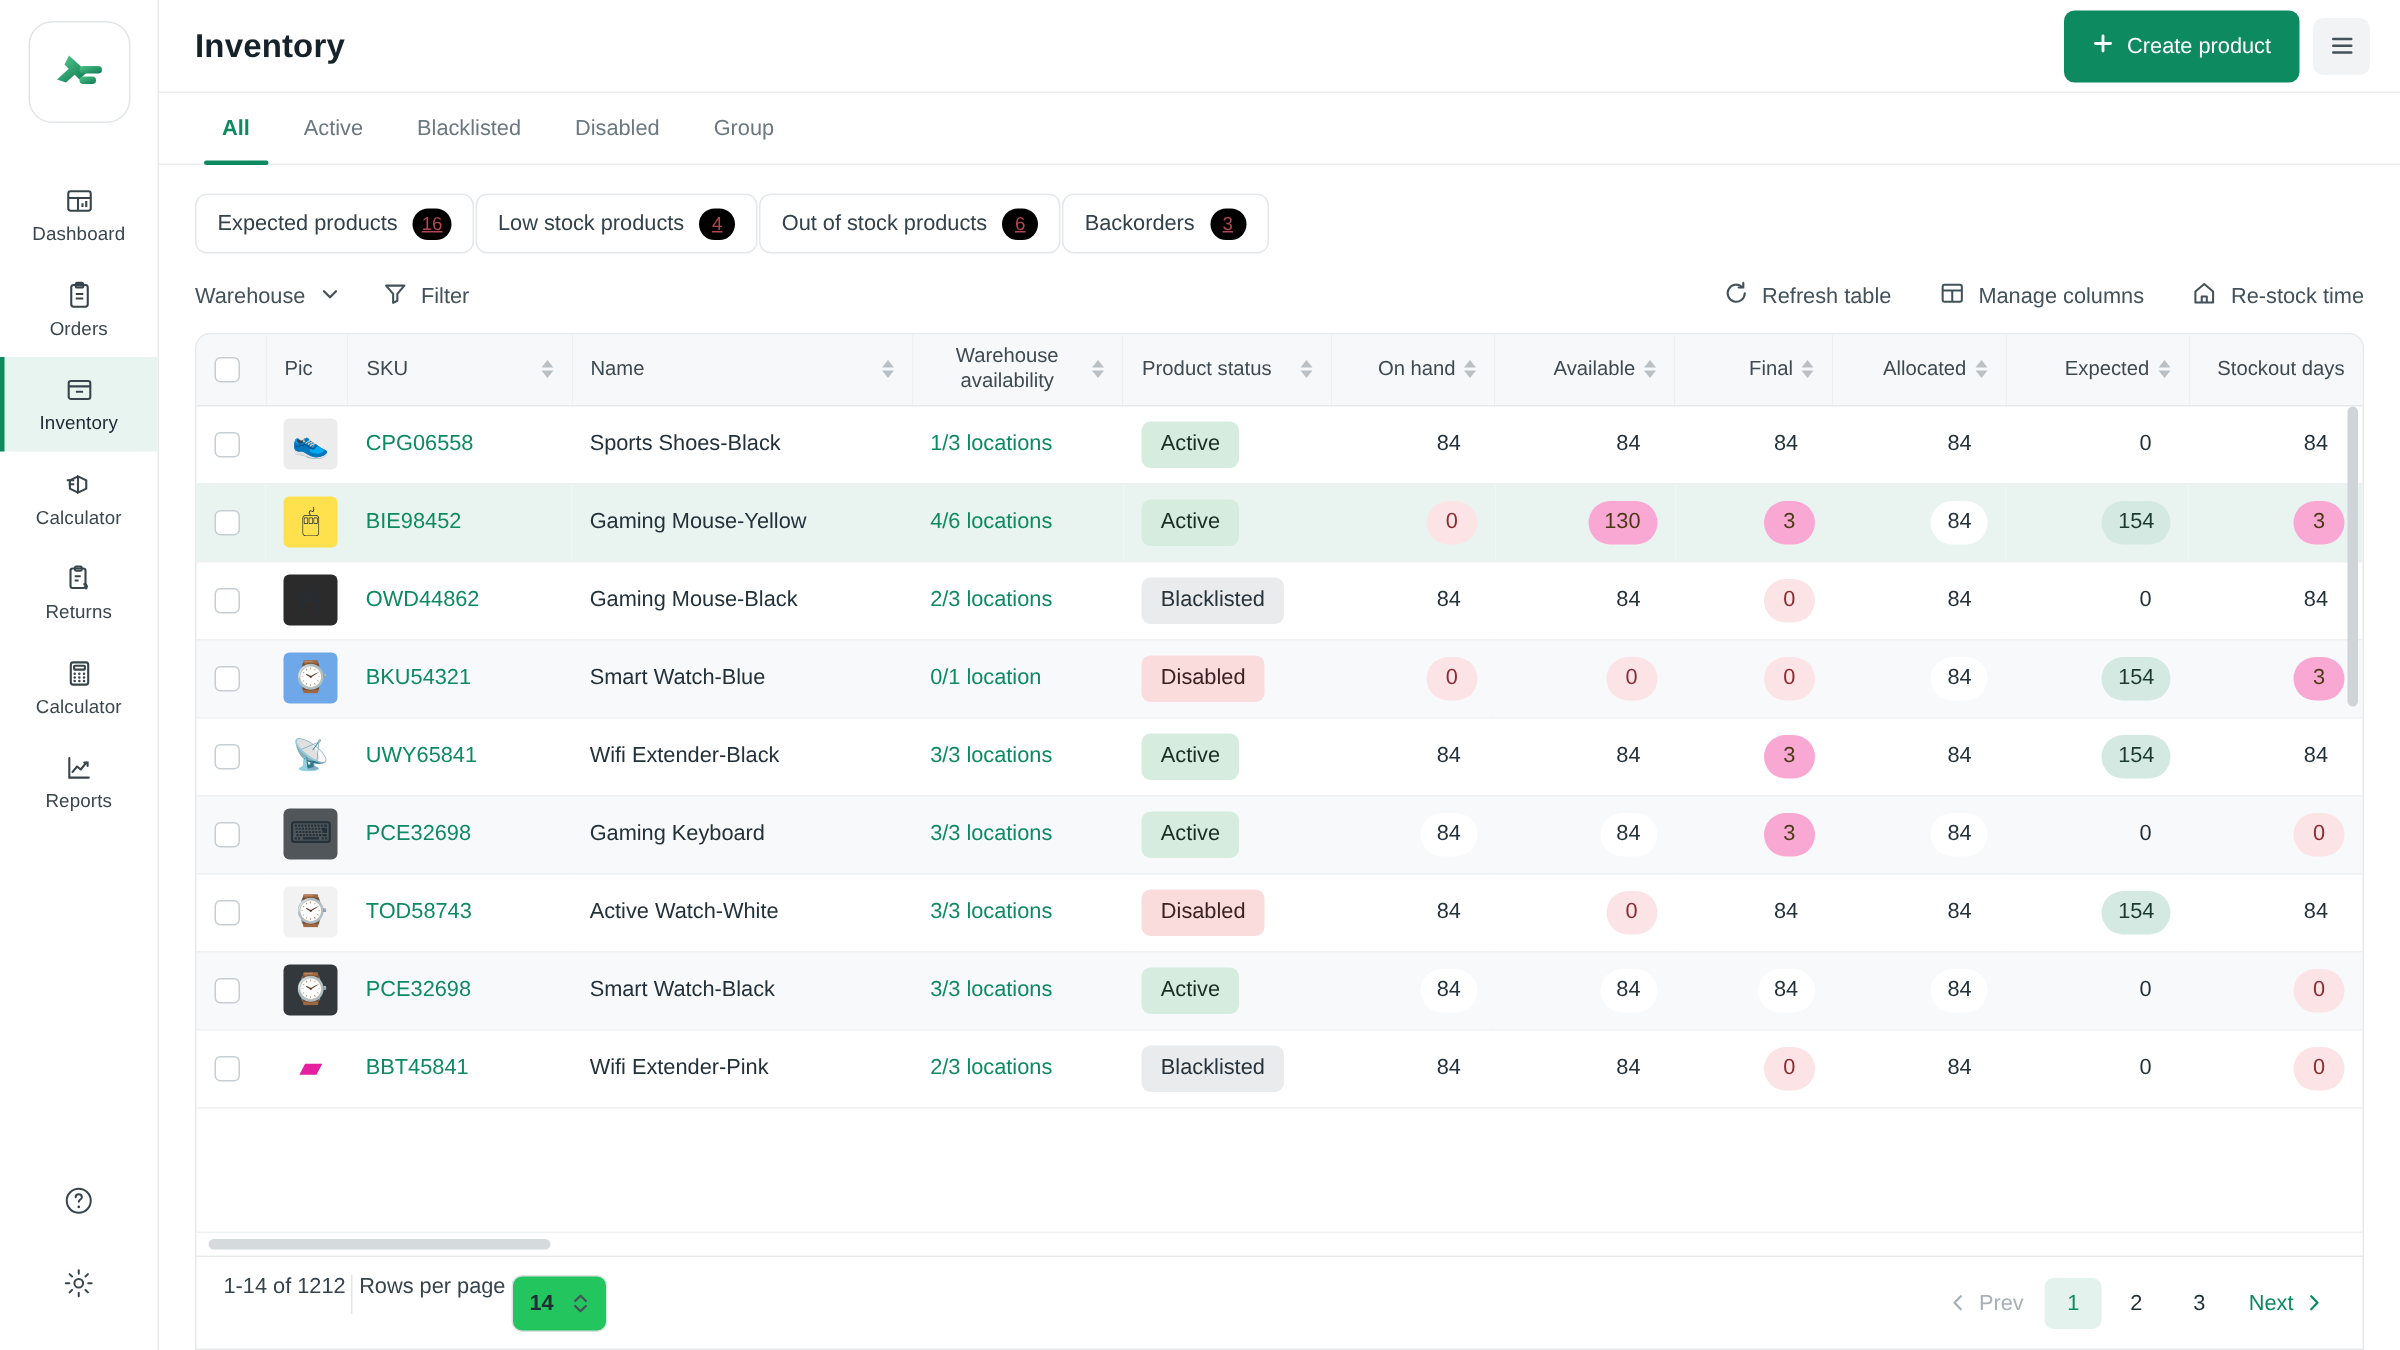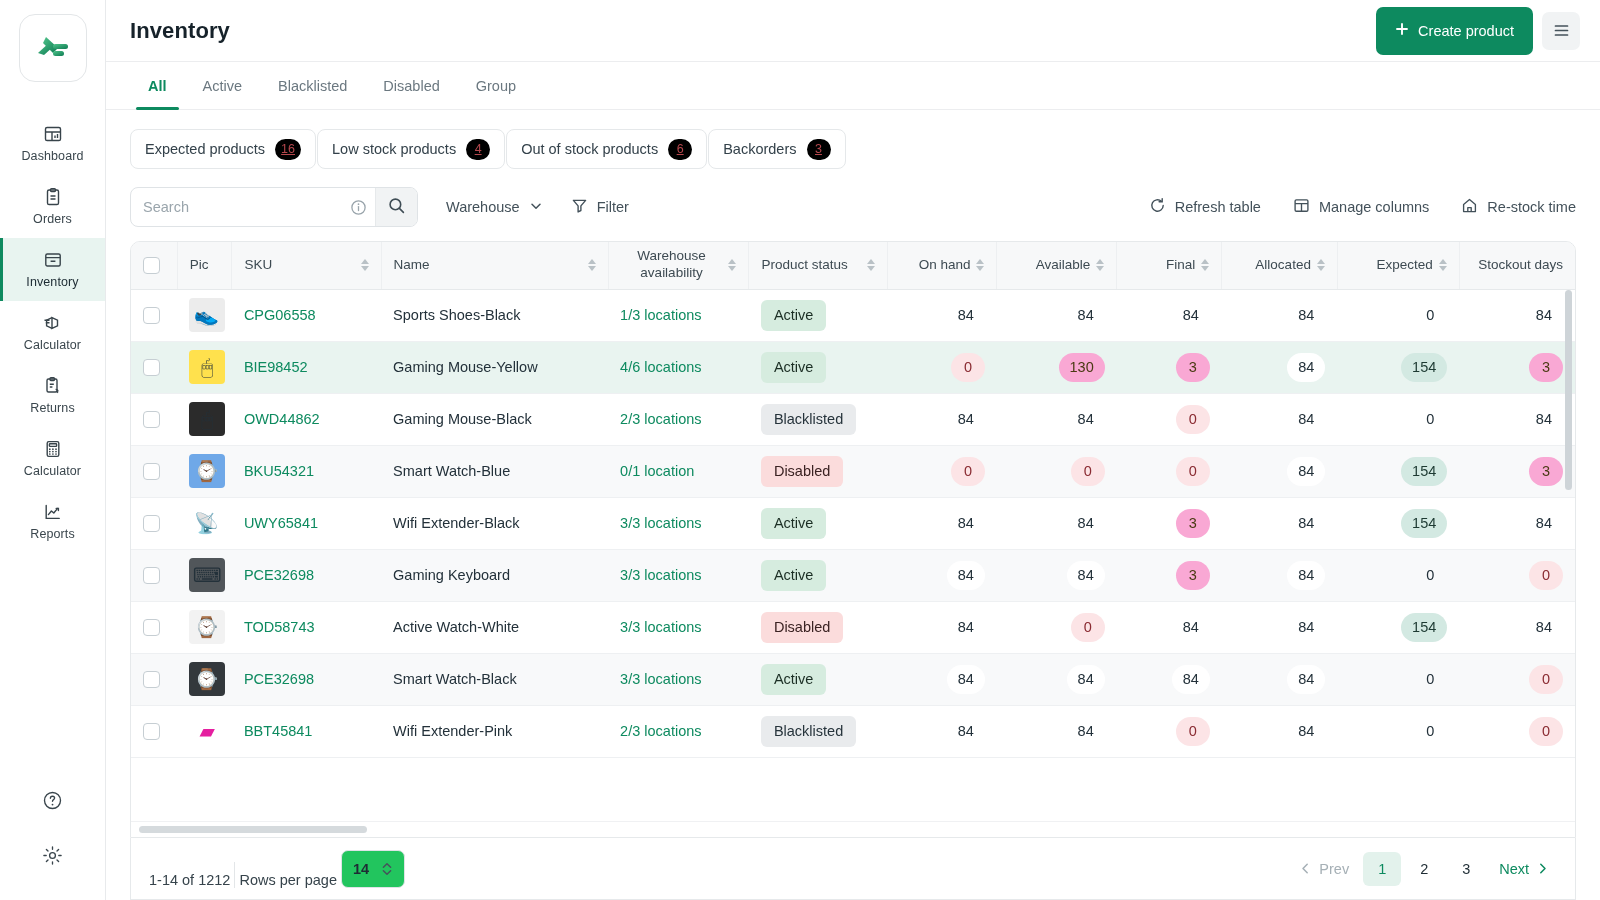"Search" div.search-wrap { html: <div> <input> <span> <svg> <circle></circle> <path></path> <path></path> </svg> </span> <button> <span> <svg> <circle></circle> <path></path> </svg> </span> </button> </div> -> none }
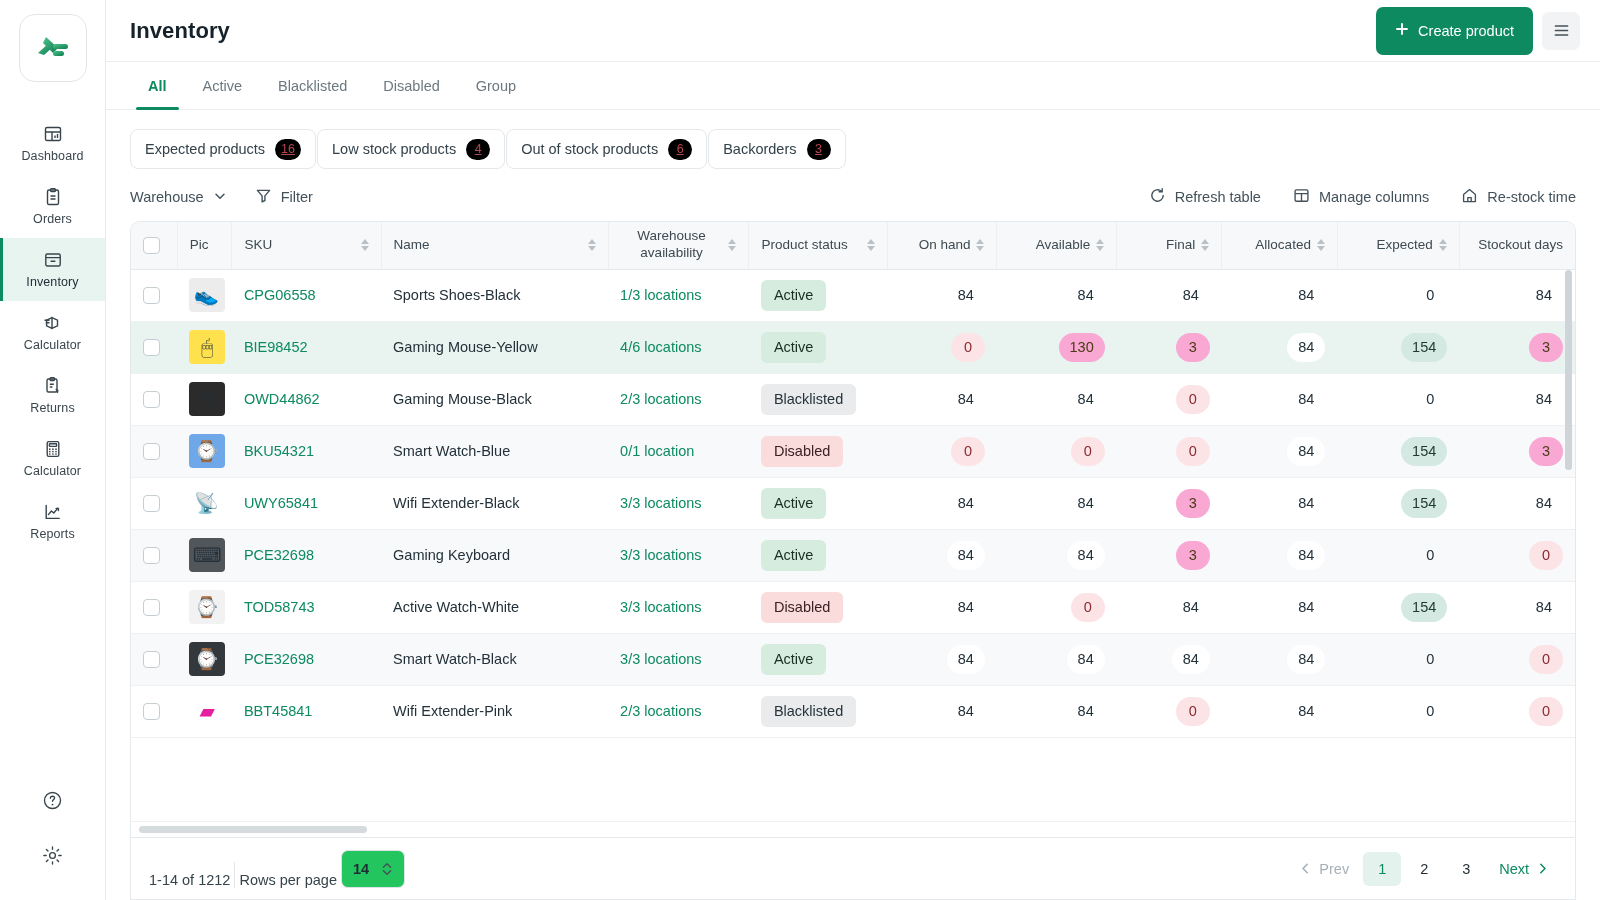"1-14 of 1212" .f-left { align-items: flex-end -> flex-start }
